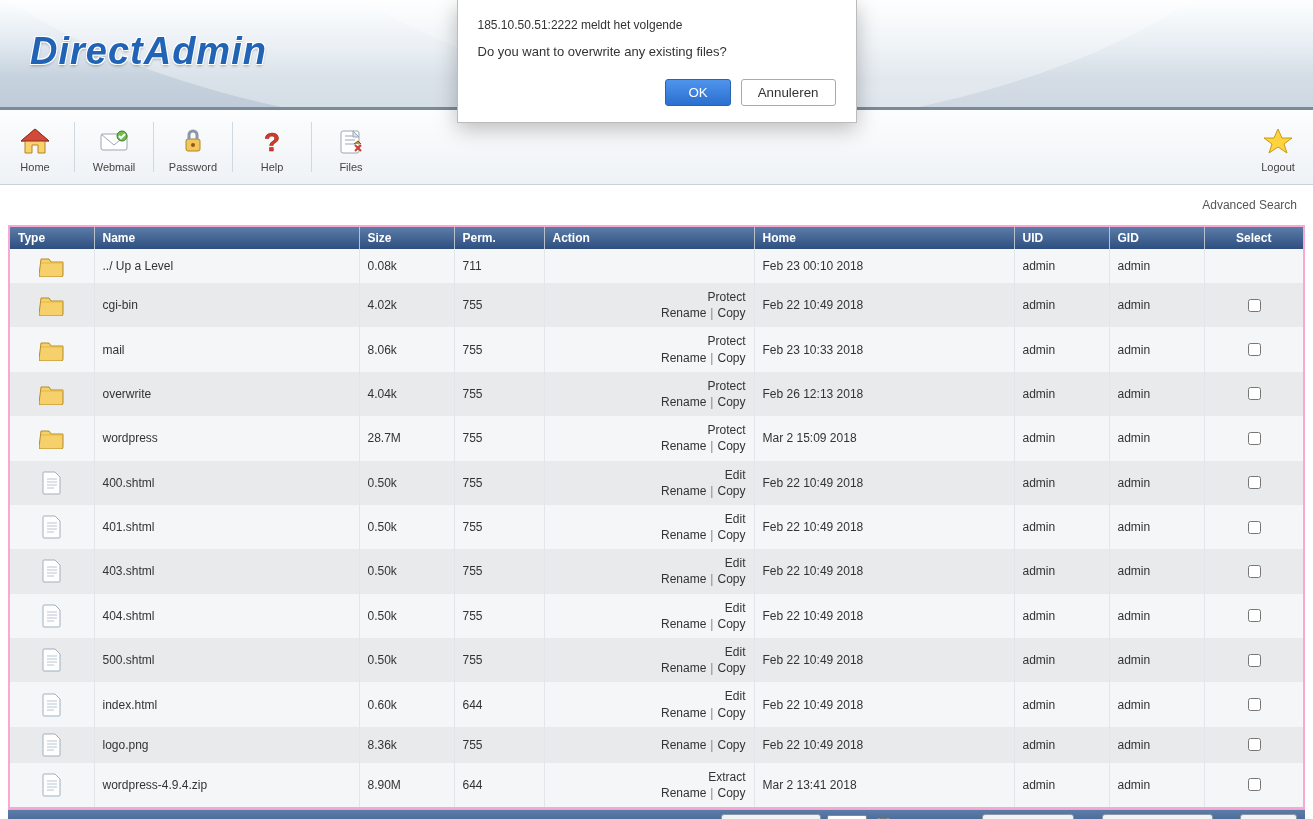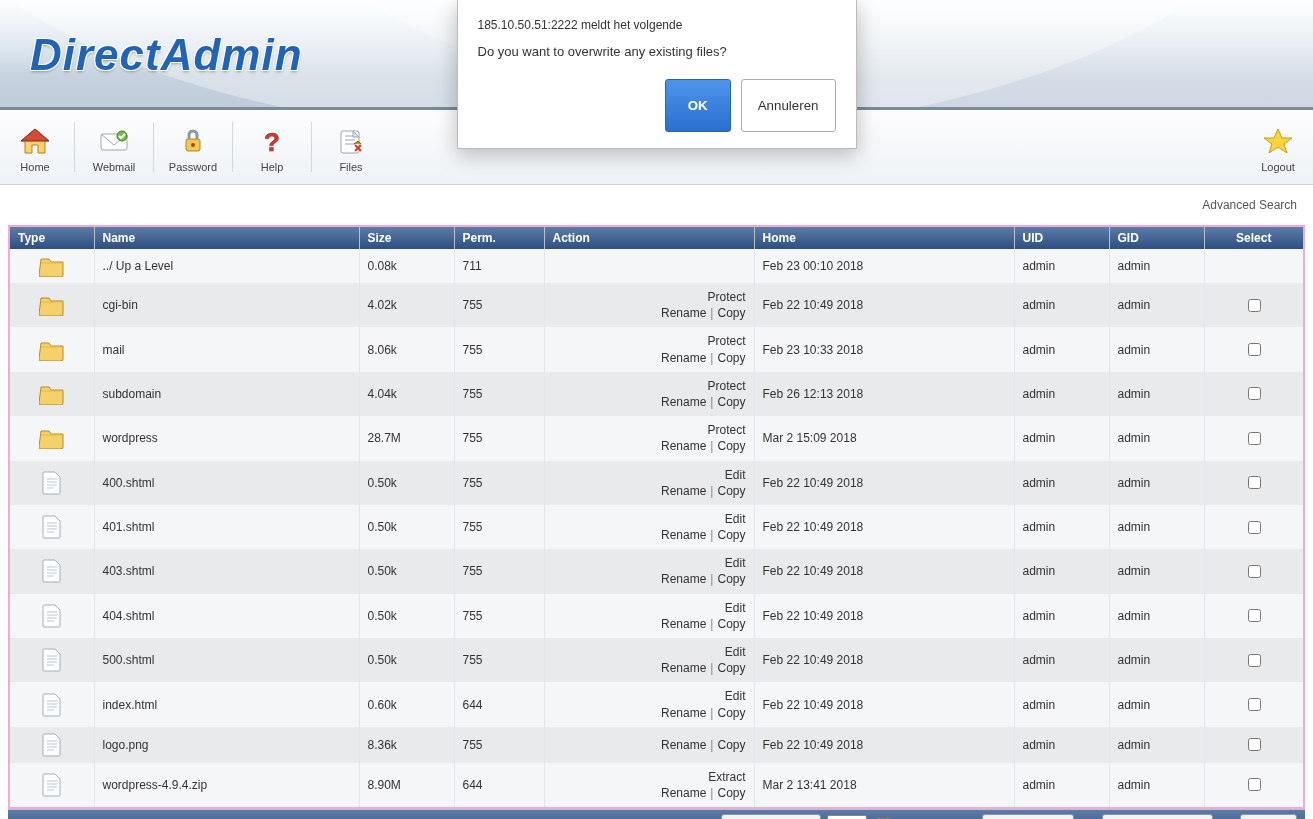"DirectAdmin" .brand { font-size: 44px -> 38px }
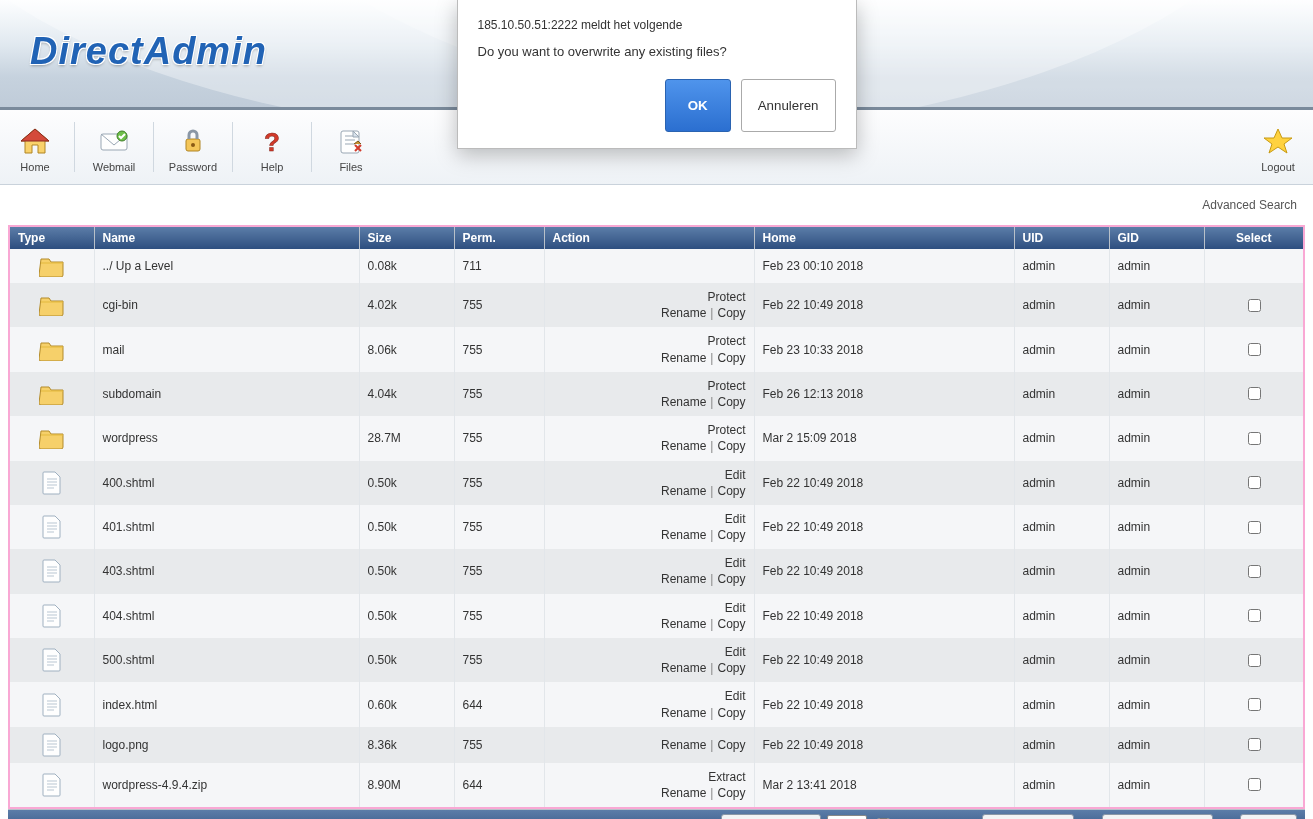"OK" .modal button.primary { font-weight: bold -> normal; padding: 18px 22px -> 5px 22px }
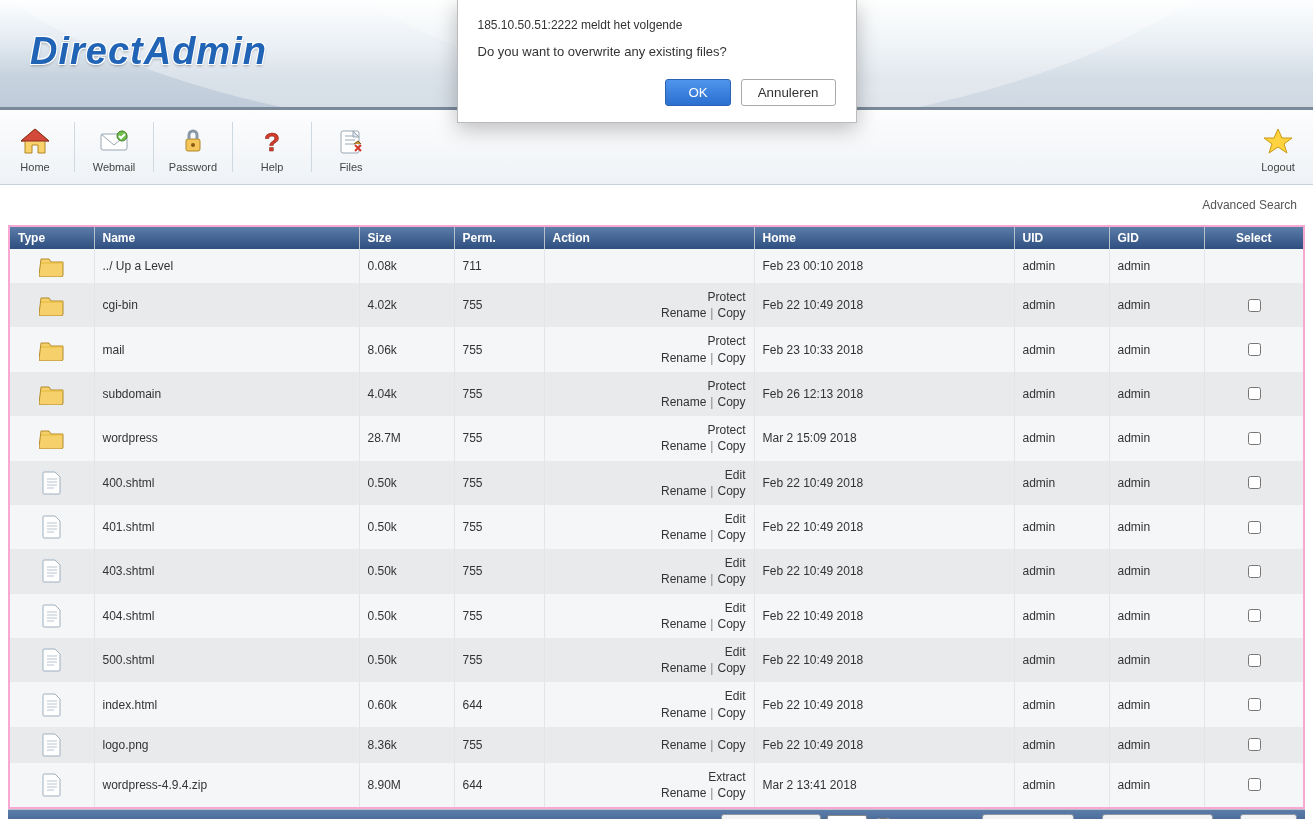"subdomain" a.link { text: subdomain -> overwrite }
